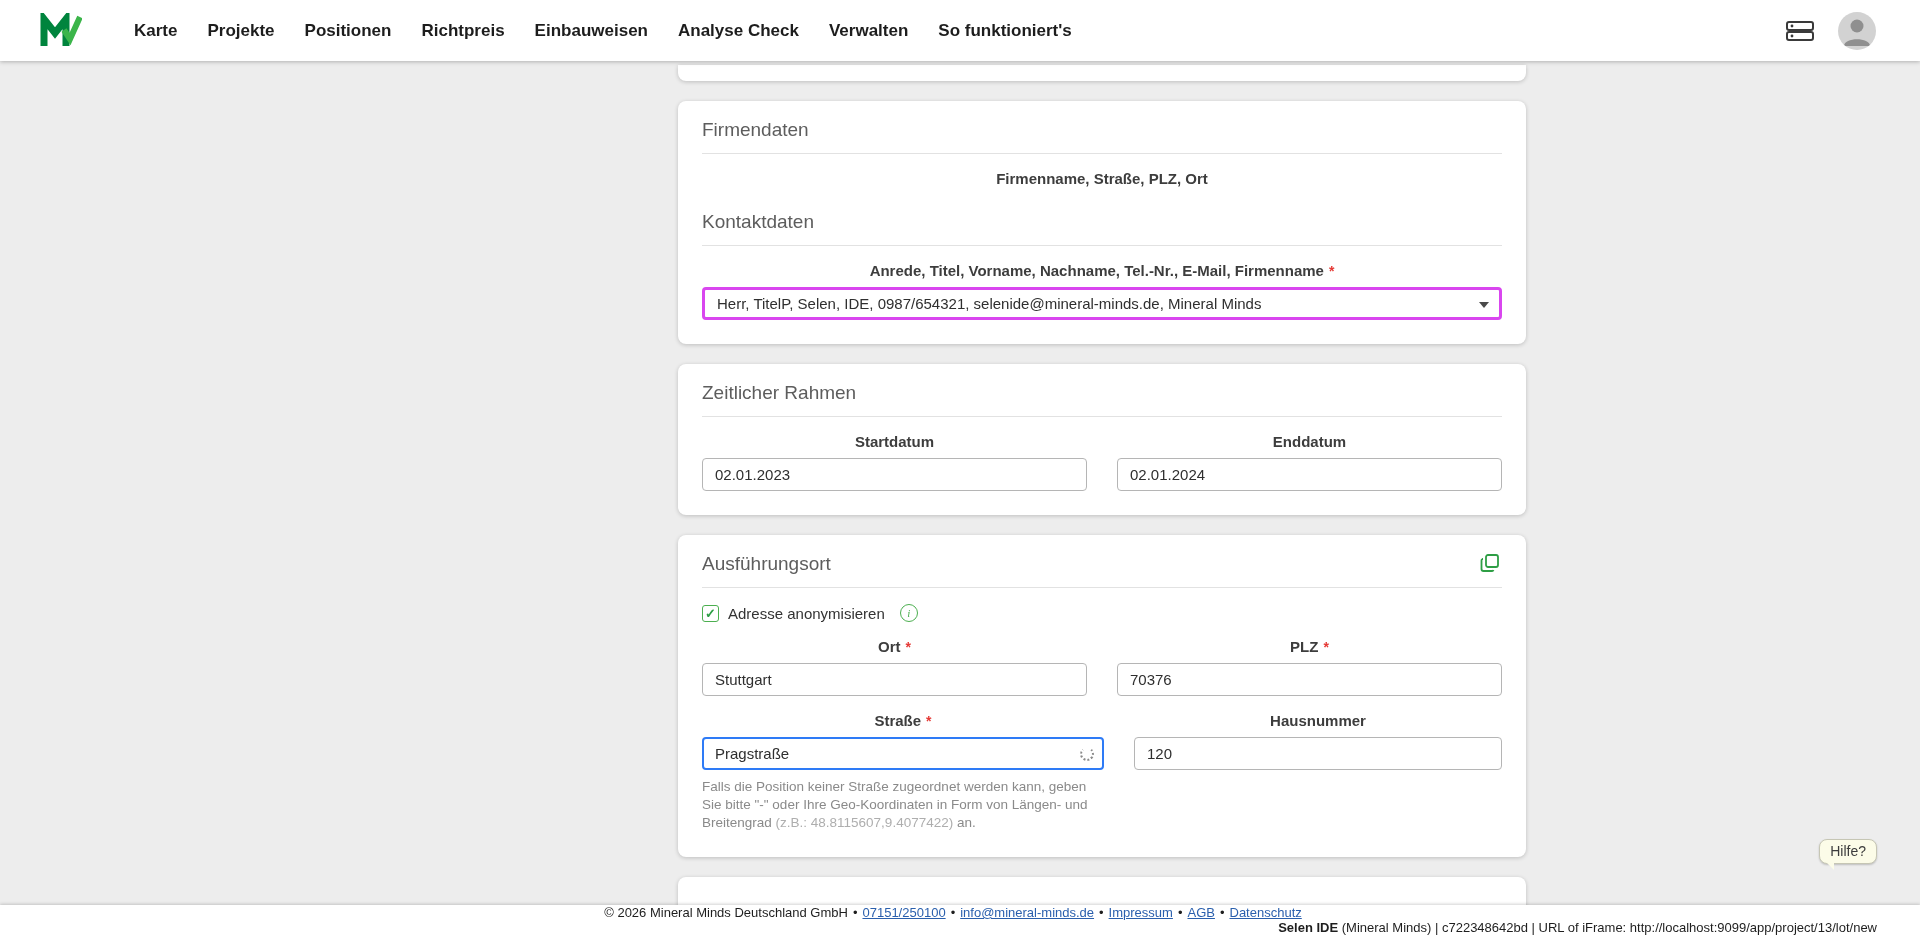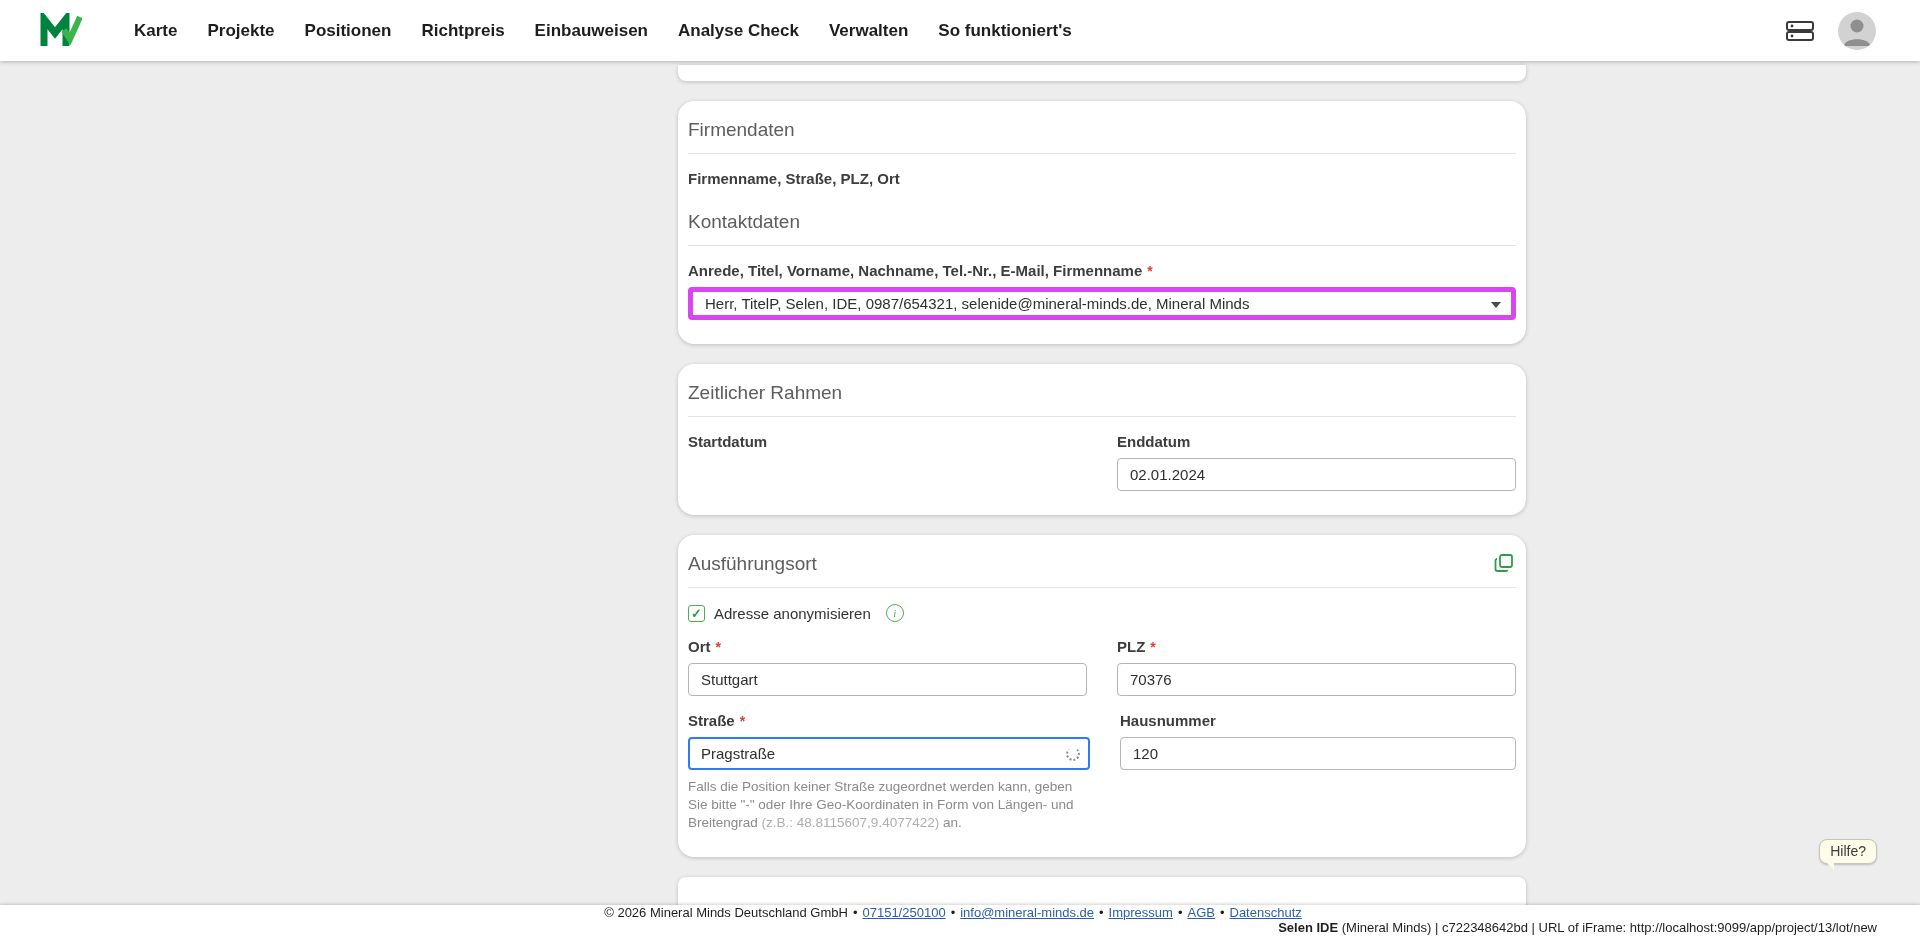"Firmendaten" .card { border-radius: 16px -> 8px; padding: 18px 10px 24px -> 18px 24px 24px }
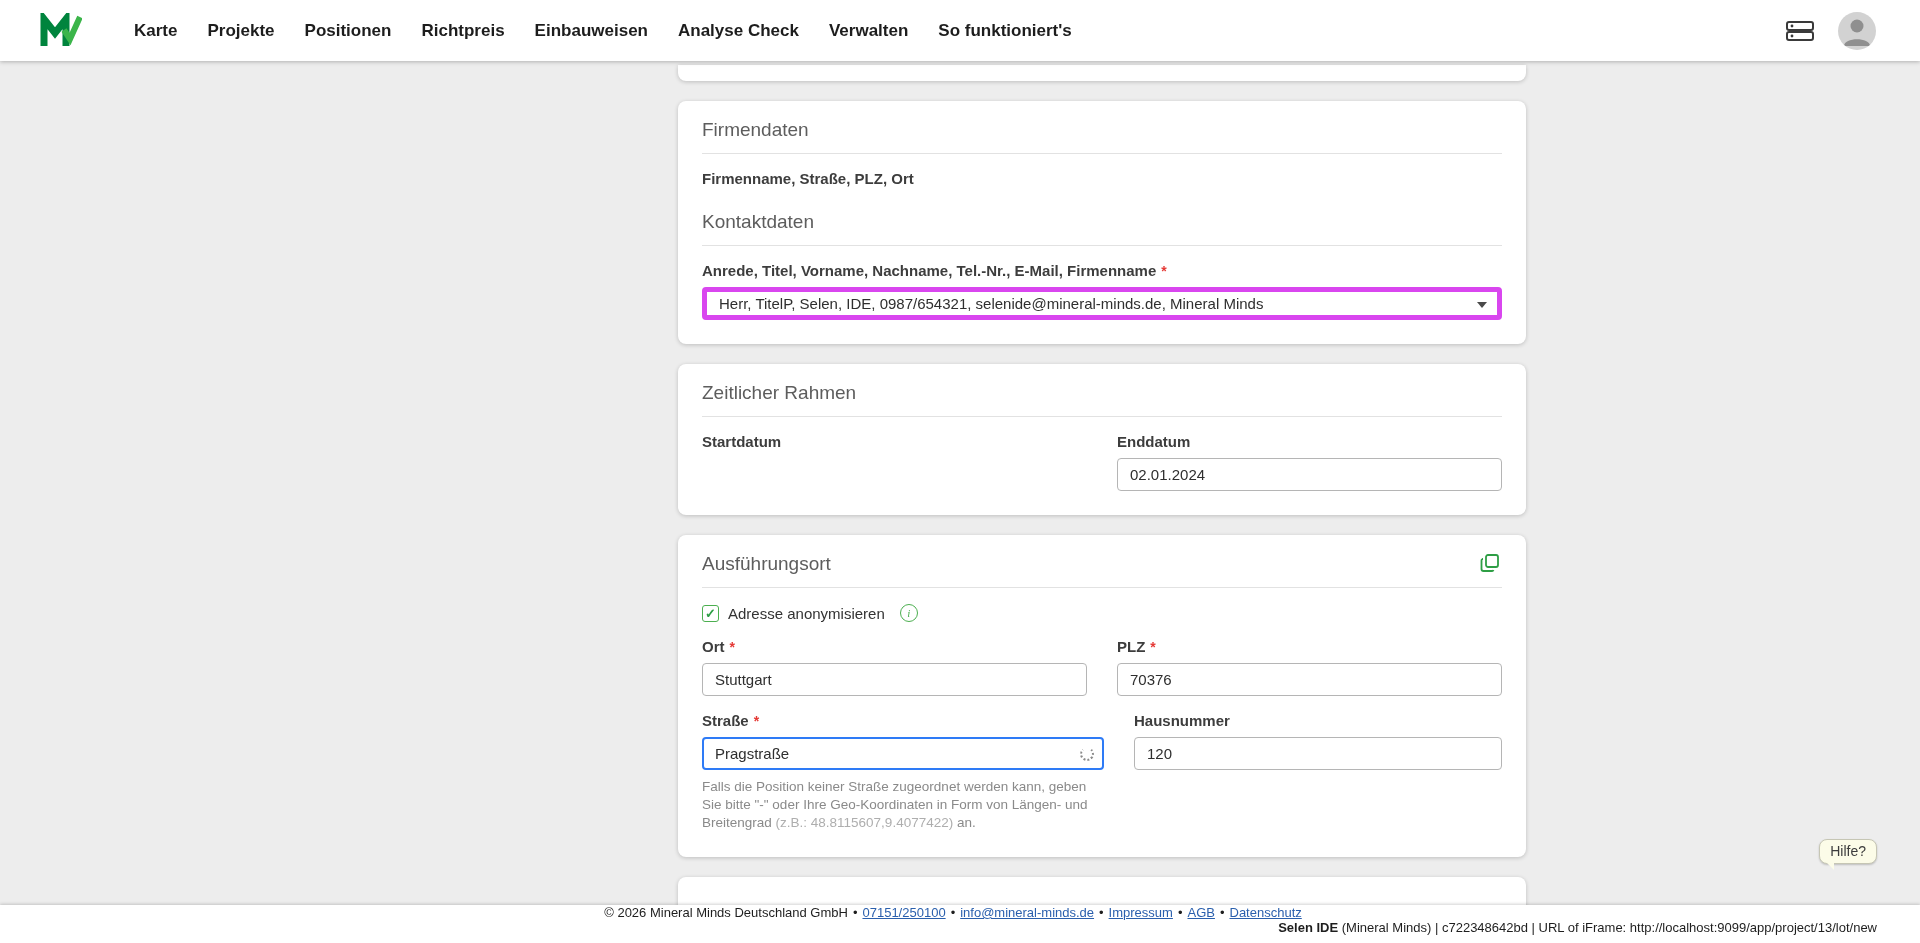"Firmenname, Straße, PLZ, Ort" .field-label { justify-content: none -> center }
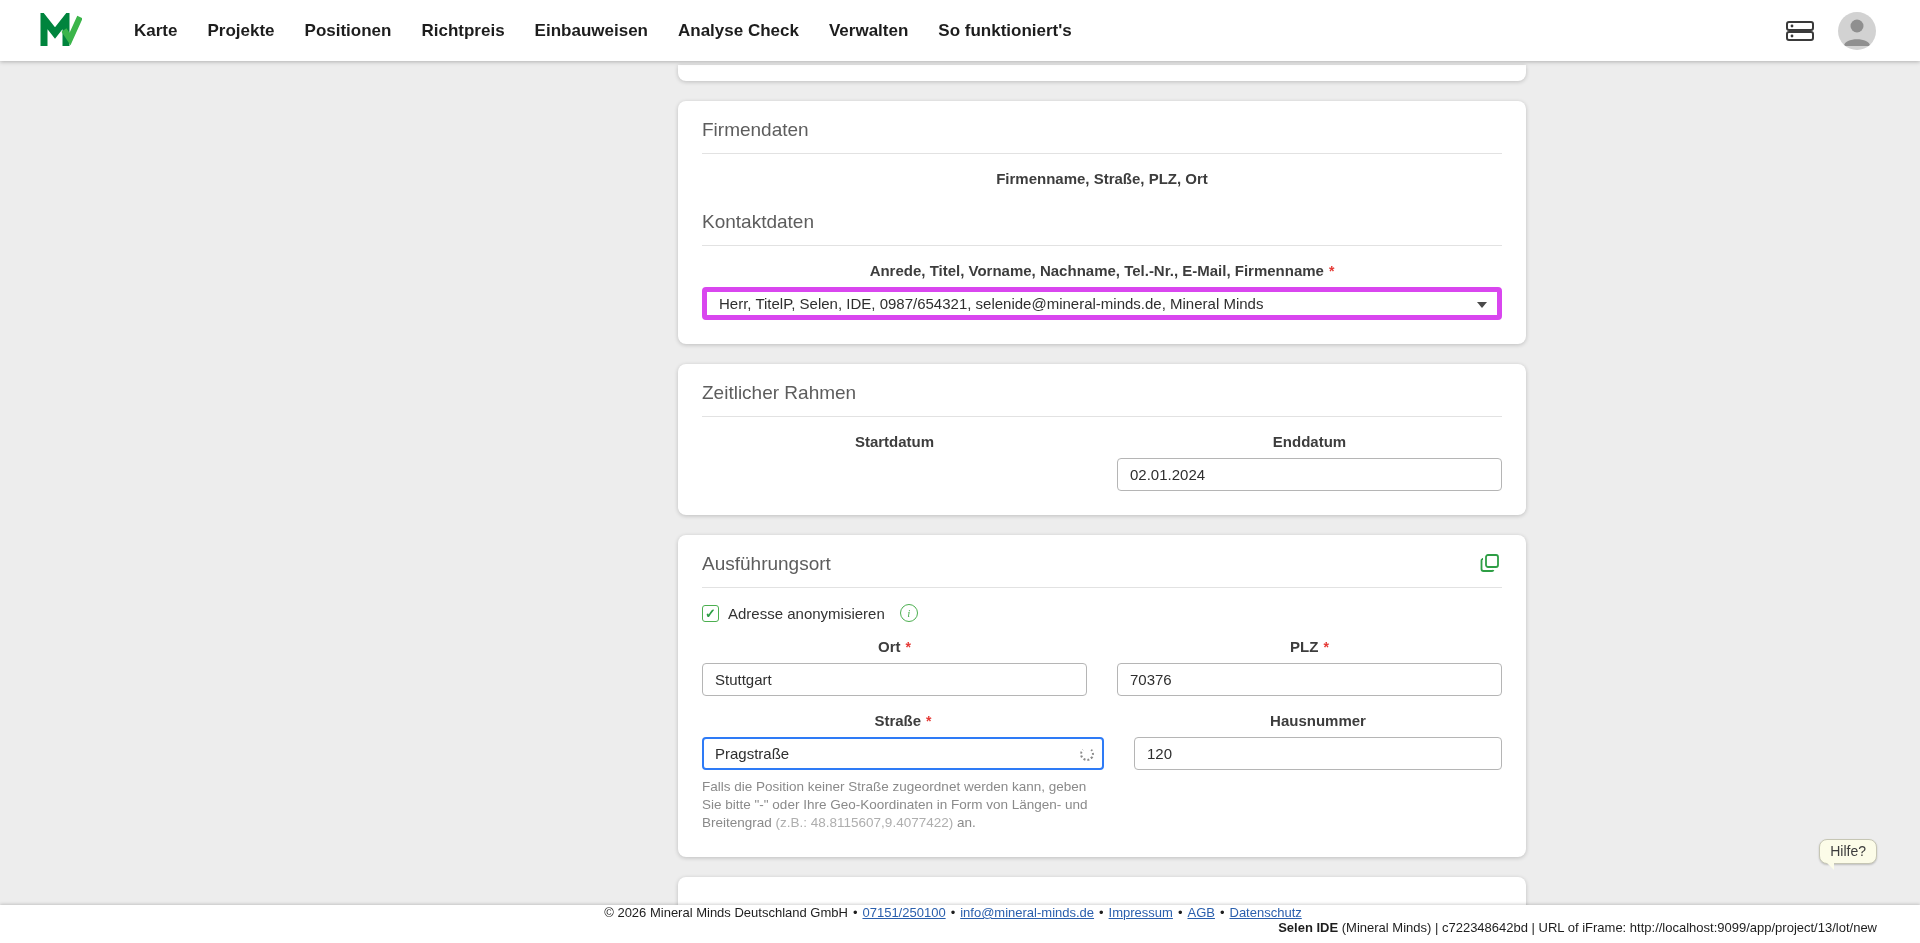"Herr, TitelP, Selen, IDE, 0987/654321," .select { border: 5px solid #d946ef -> 3px solid #d946ef }
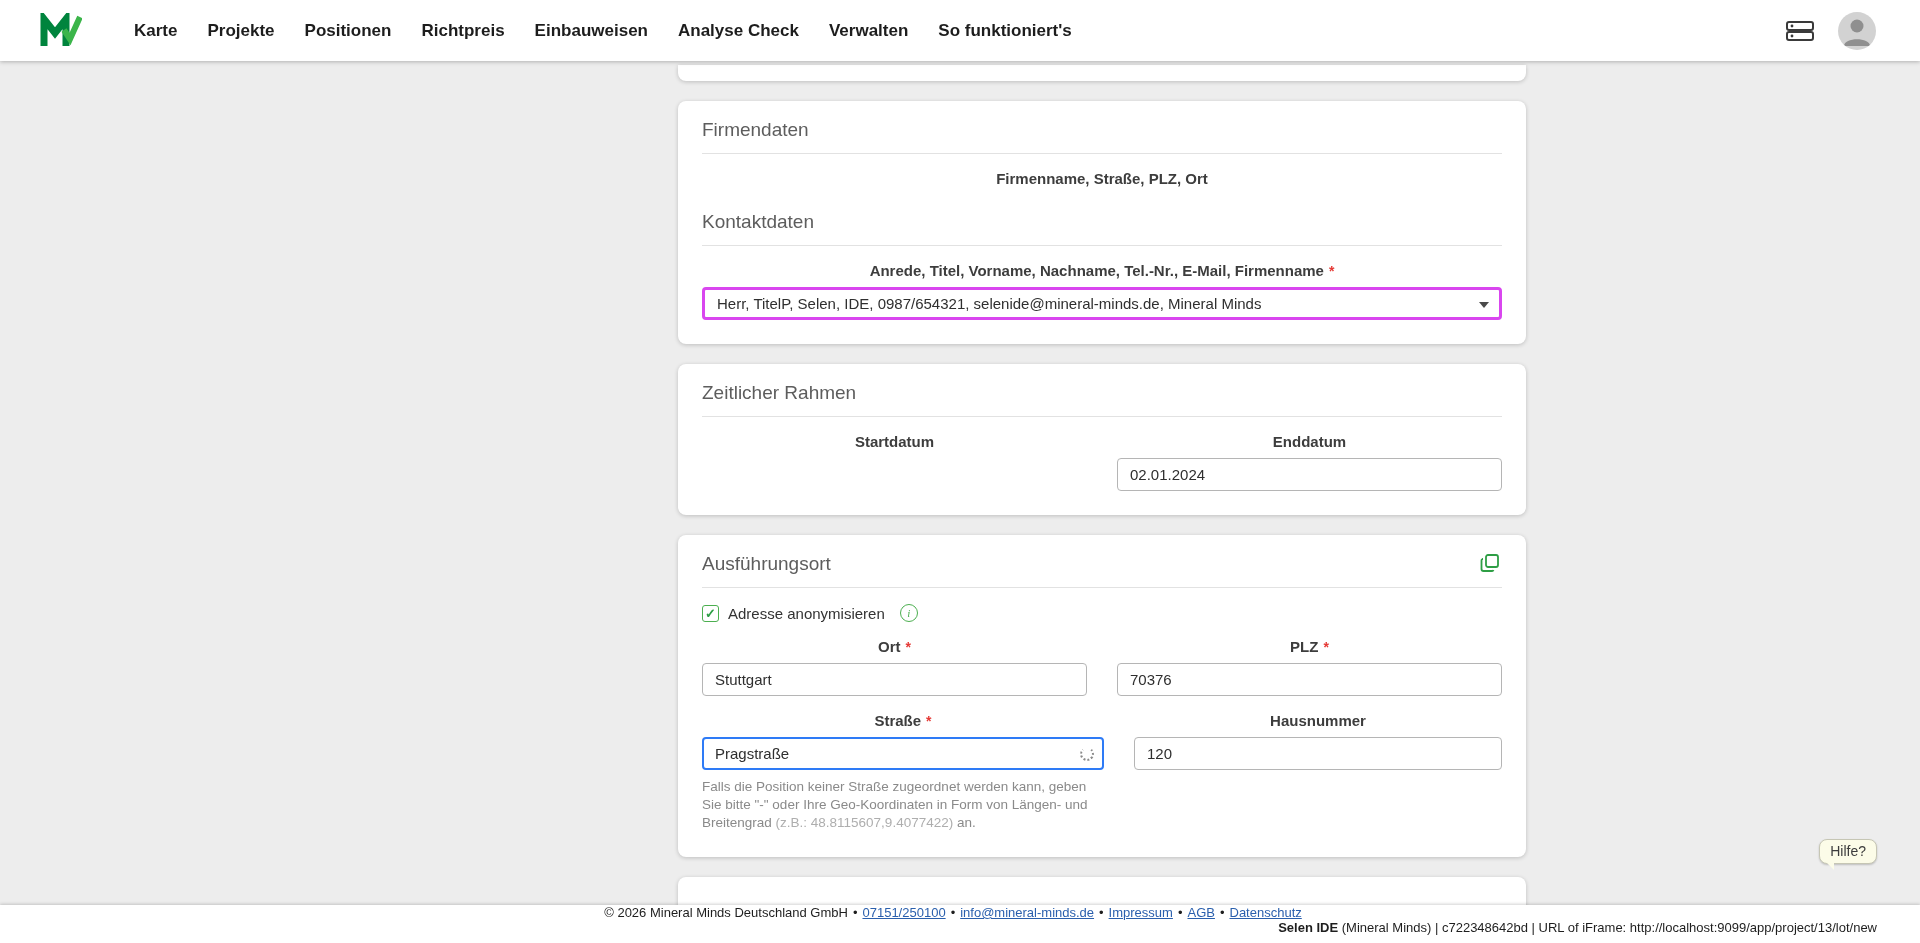"02.01.2023" input.text-input { html: none -> <input> }
